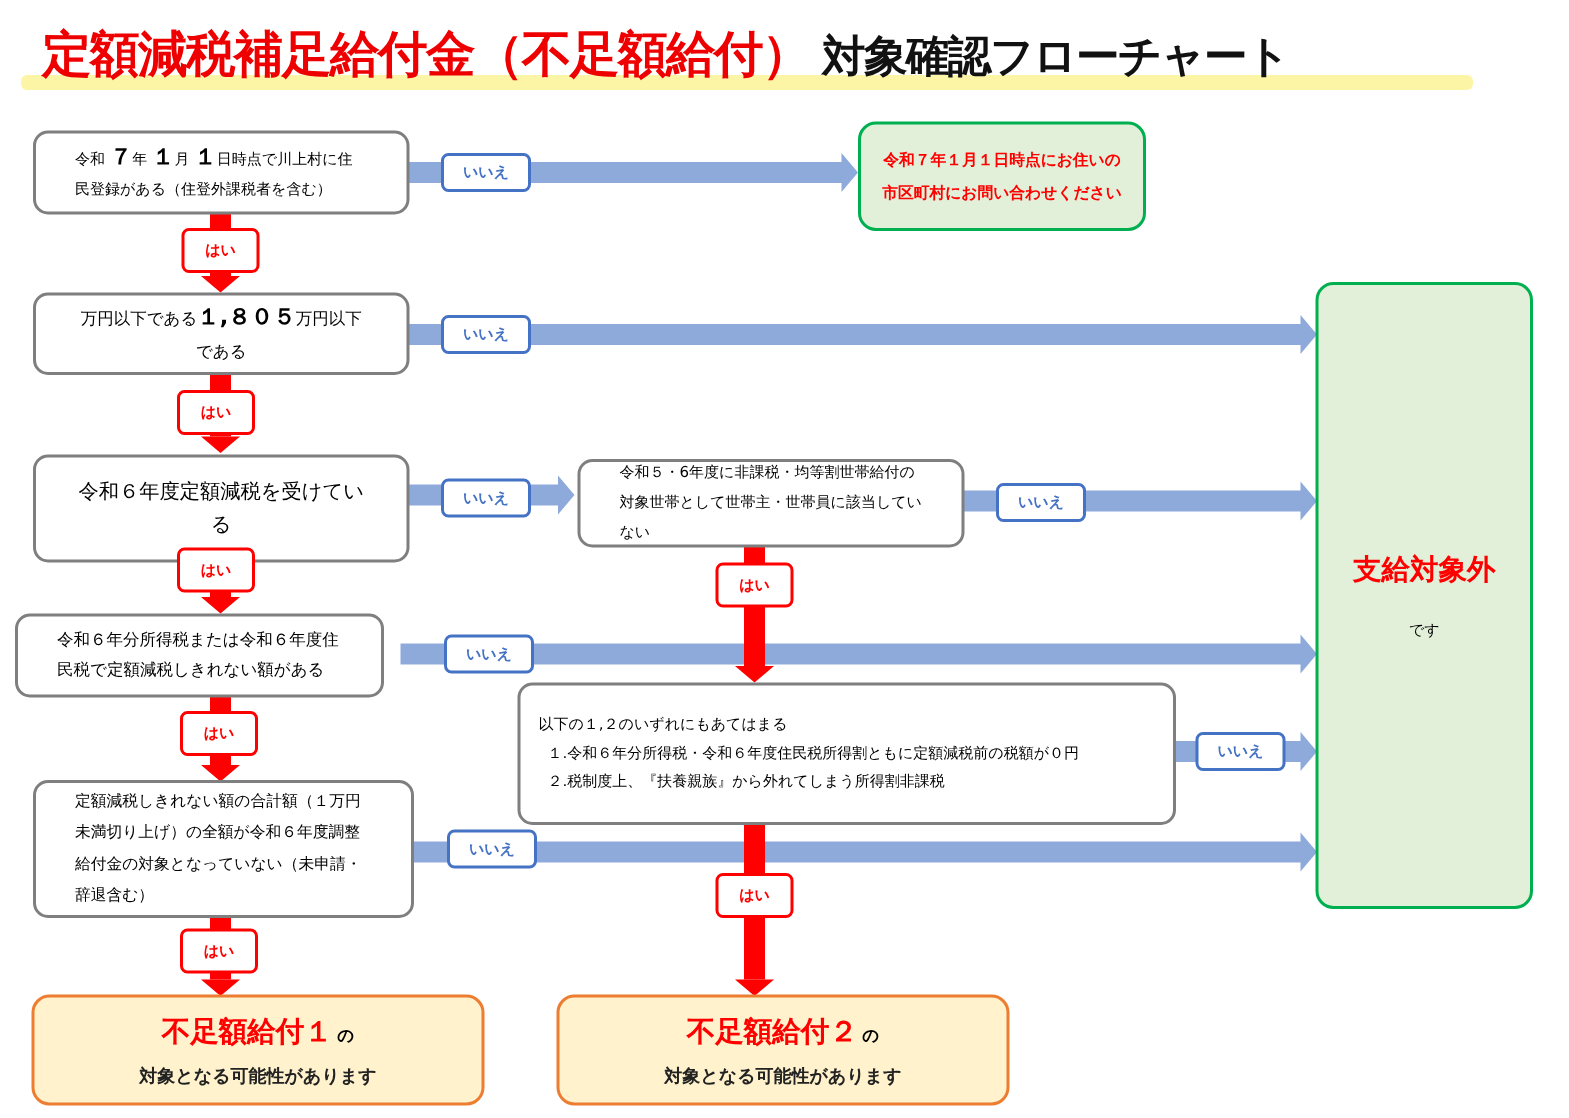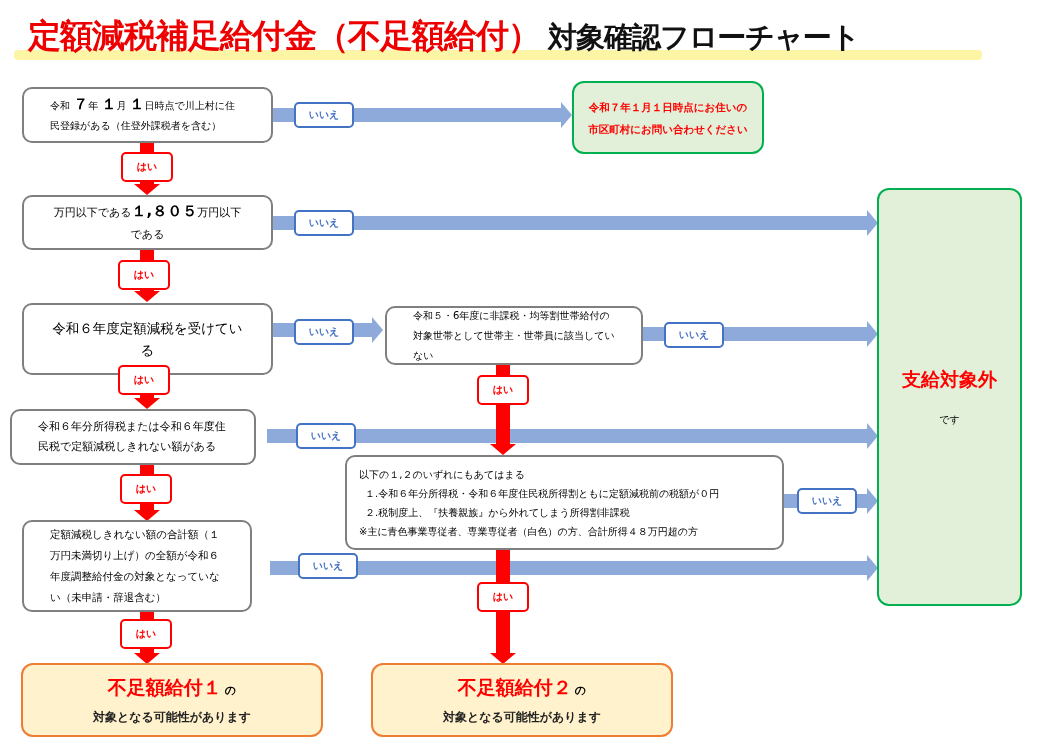"定額減税しきれない額の合計額（１万円未満切り上げ）の全額が令和６年度調整給付金の" div.box { width: 230px -> 254px }
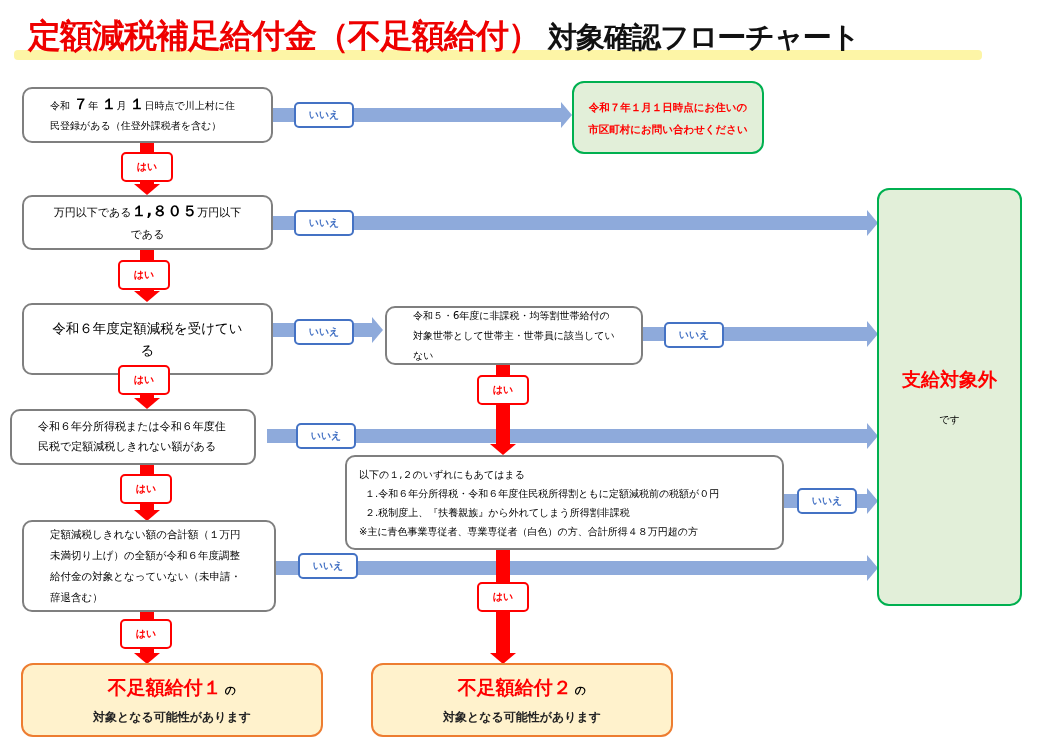"※主に青色事業専従者、専業専従者（白色）の方、合計所得４８万円超の方" span { html: <span>※主に青色事業専従者、専業専従者（白色）の方、合計所得４８万円超の方</span> -> none }
